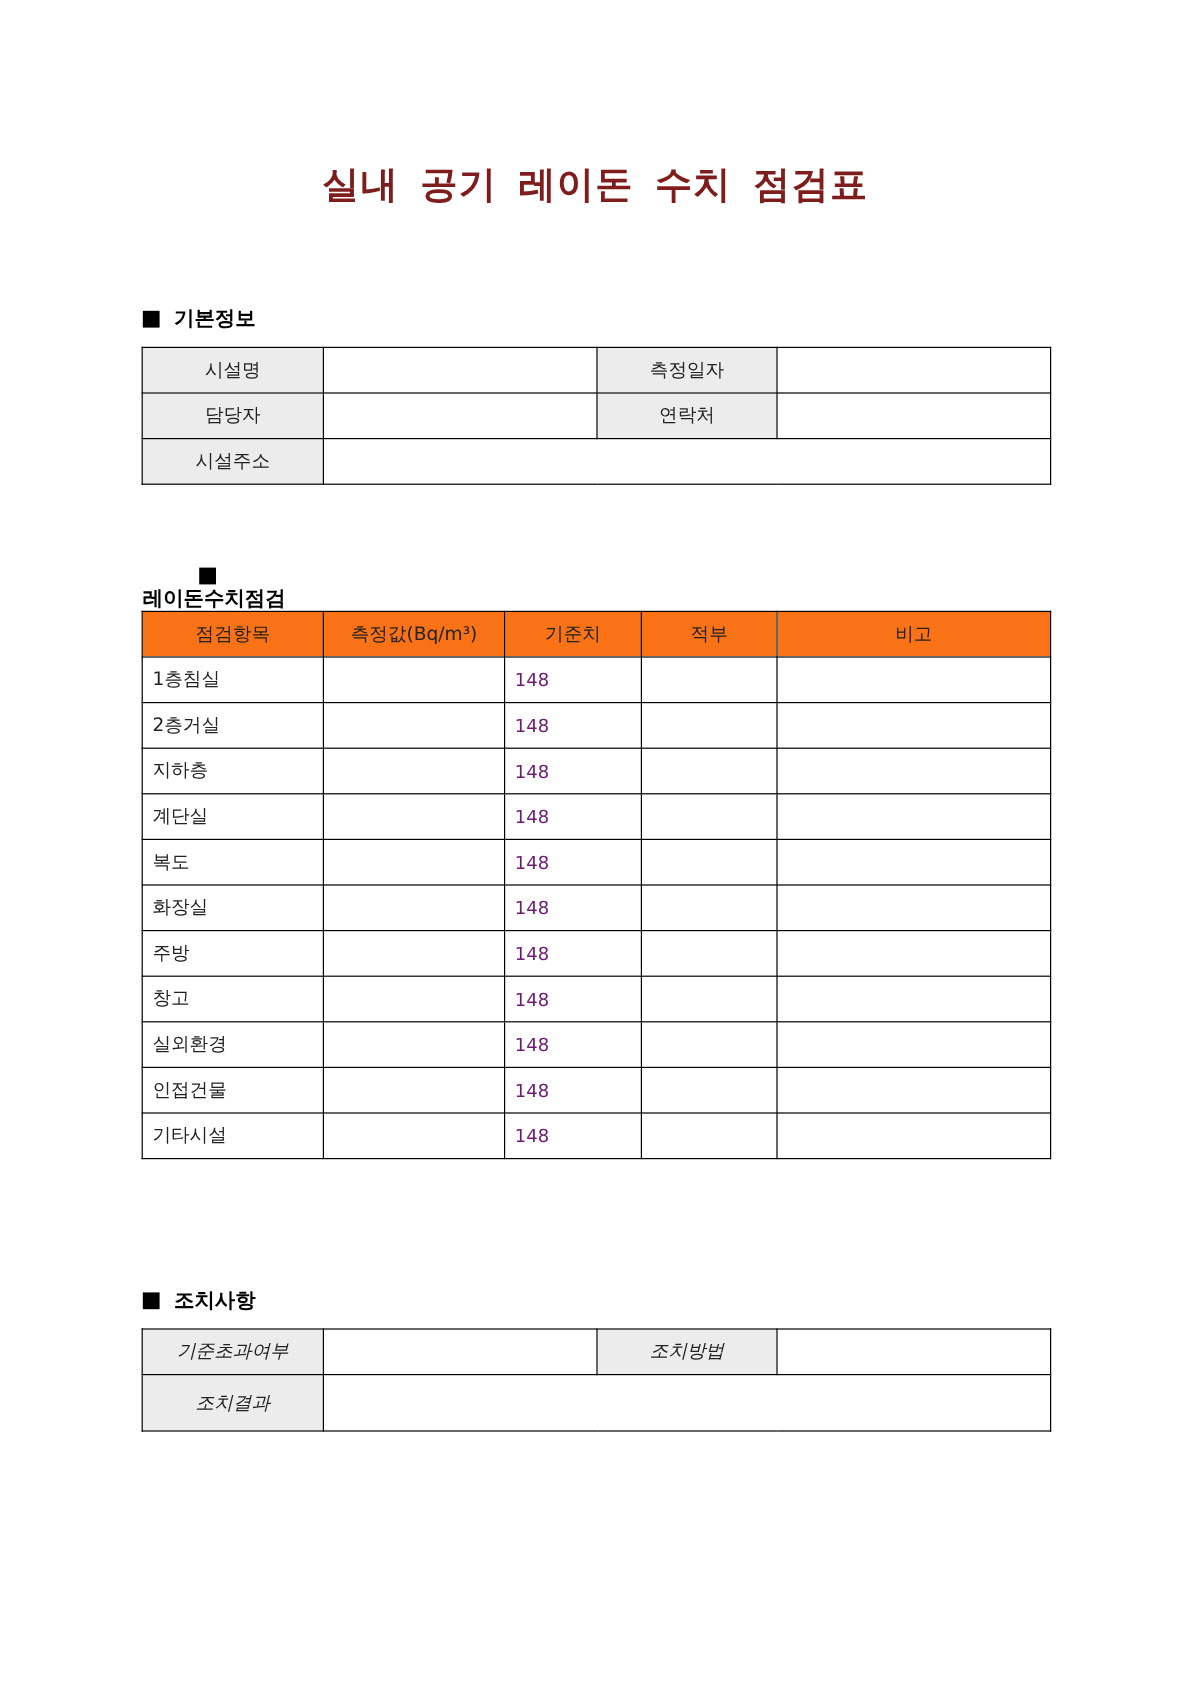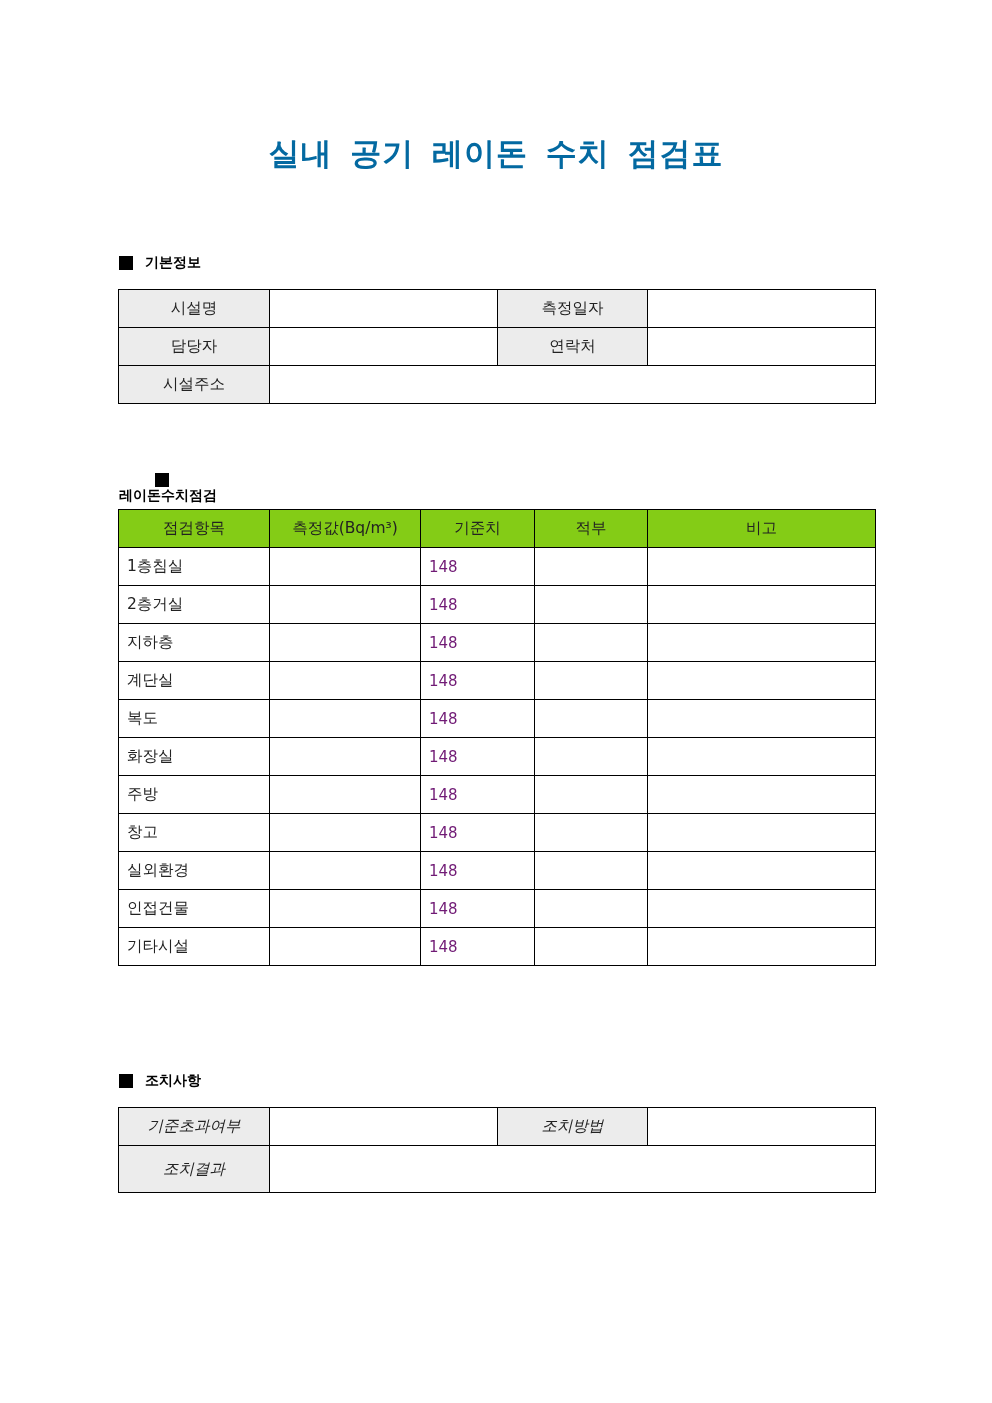"실내 공기 레이돈 수치 점검표" .page-title { color: #0369a1 -> #7f1d1d }
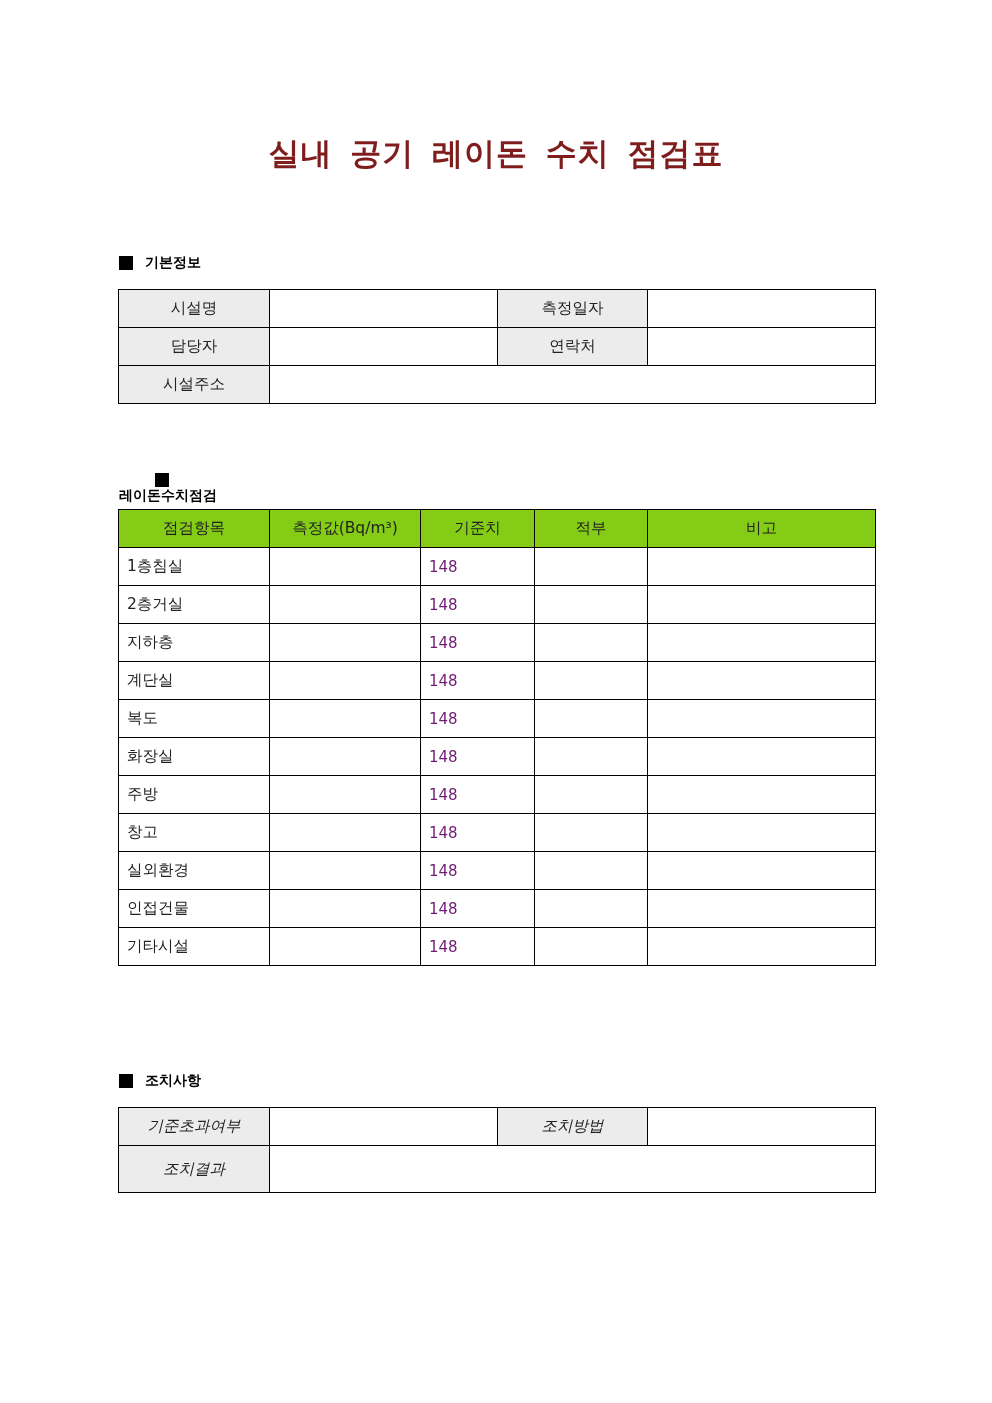"기본정보" .section-heading { font-size: 14px -> 17px }
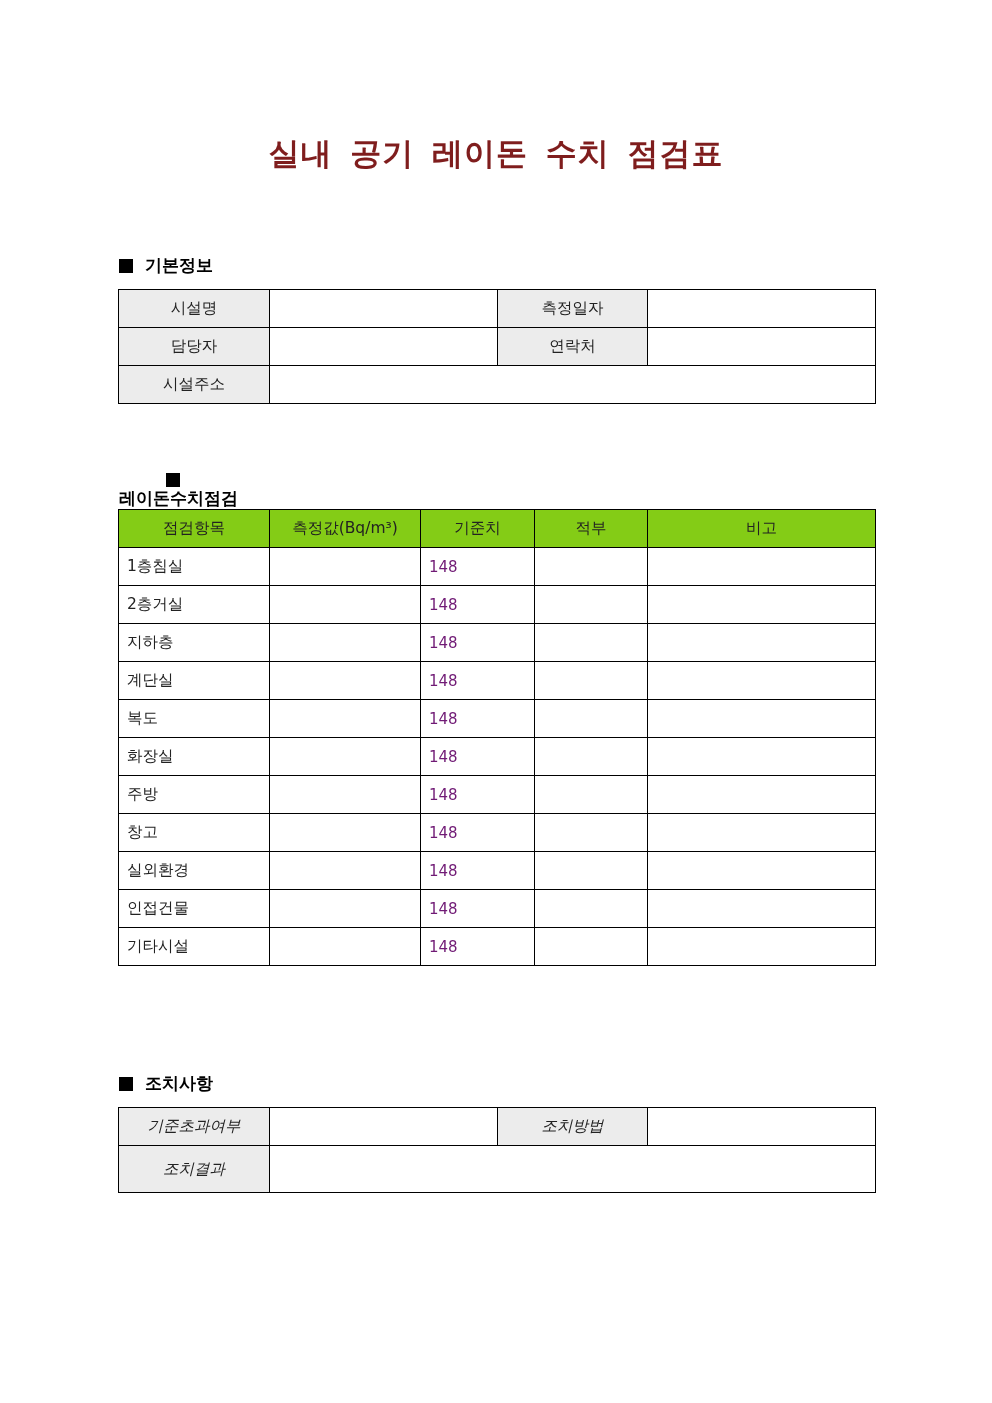"점검항목" .head-cell { background: #84cc16 -> #f97316 }
